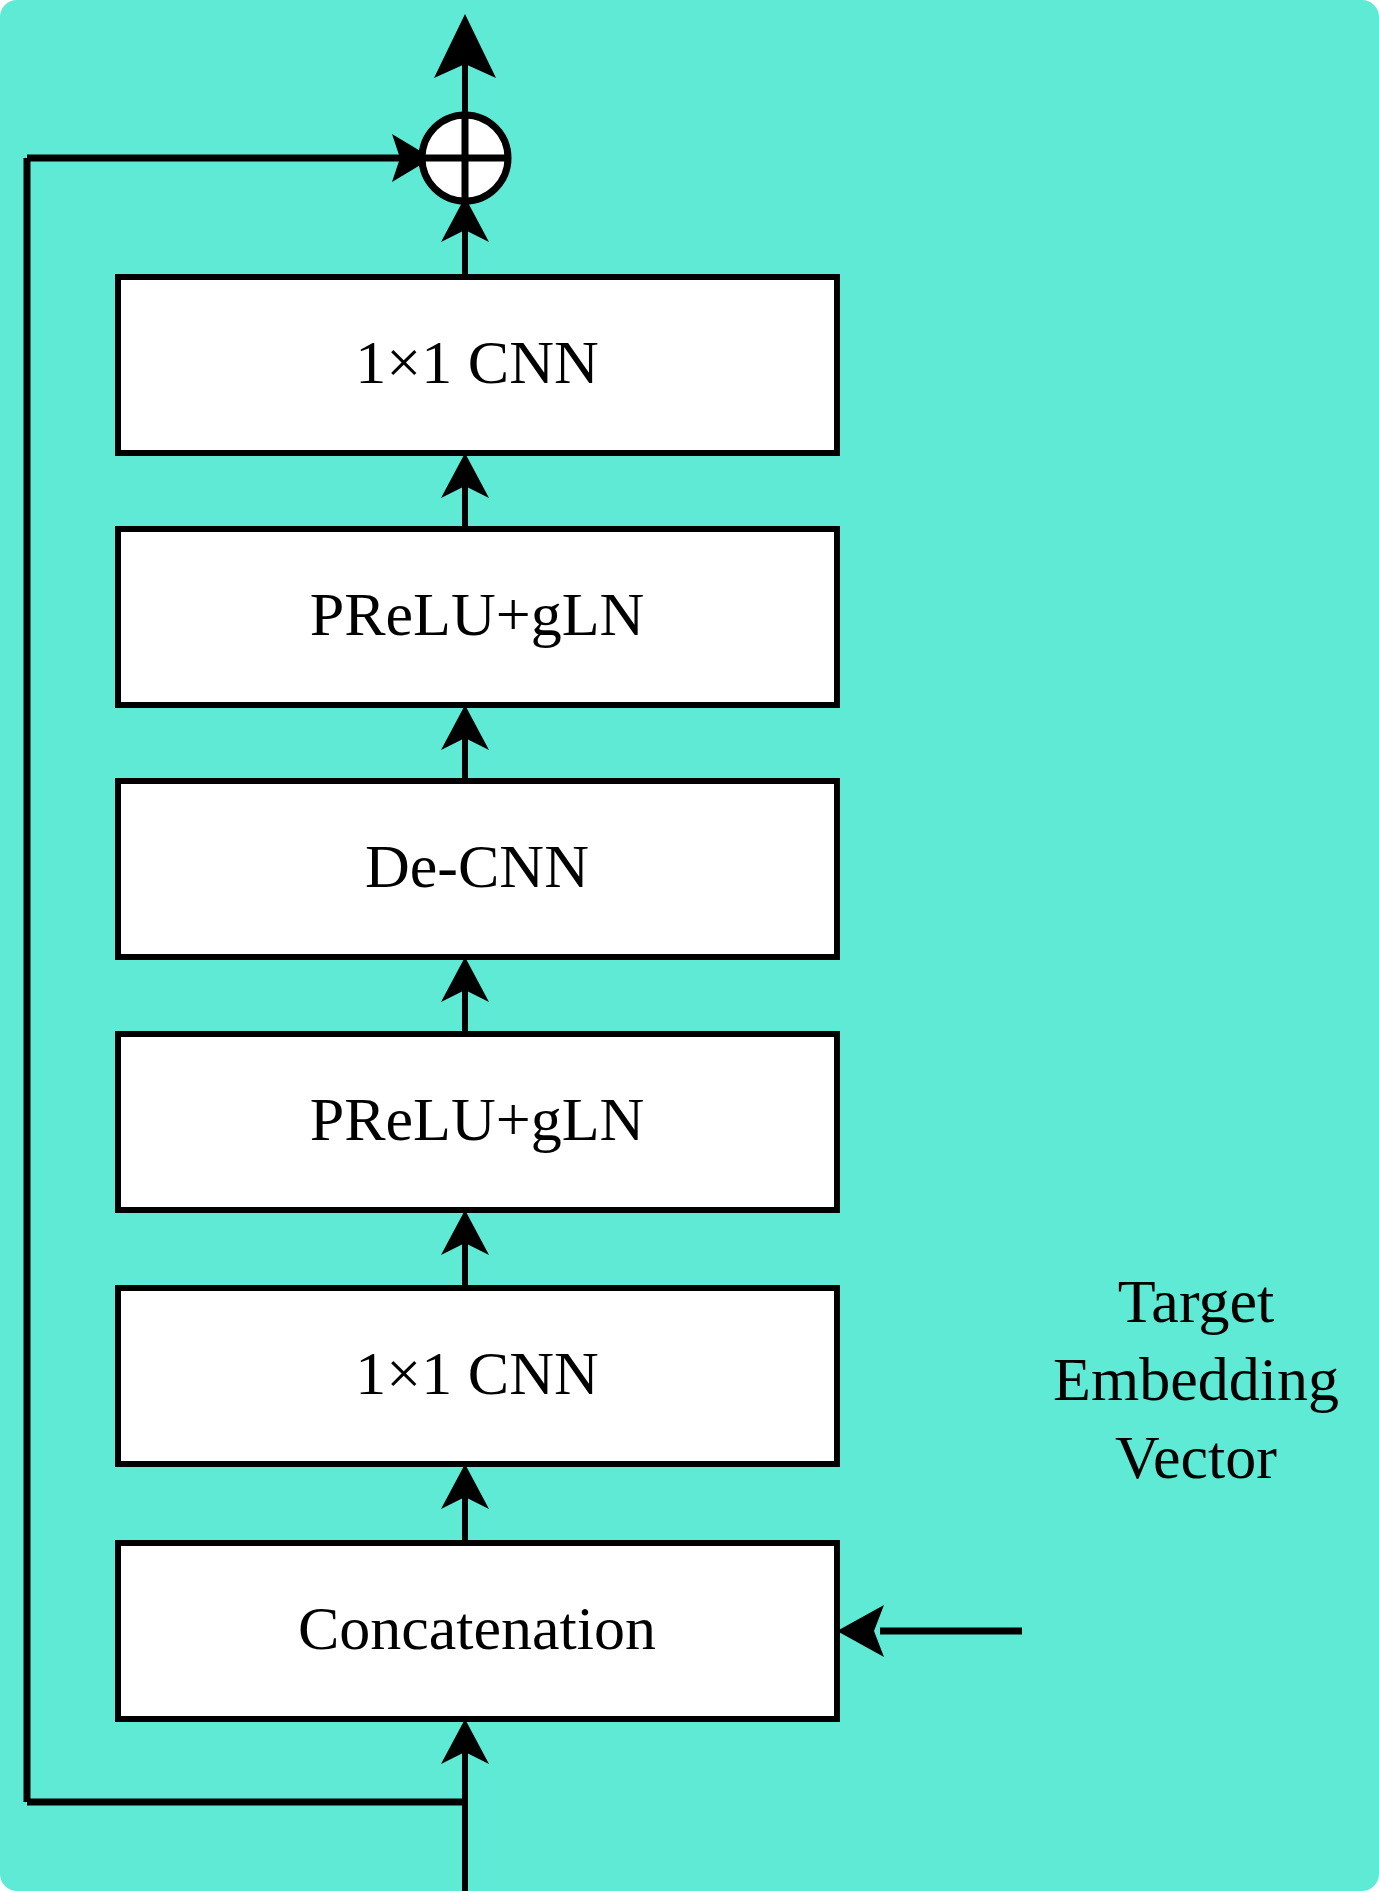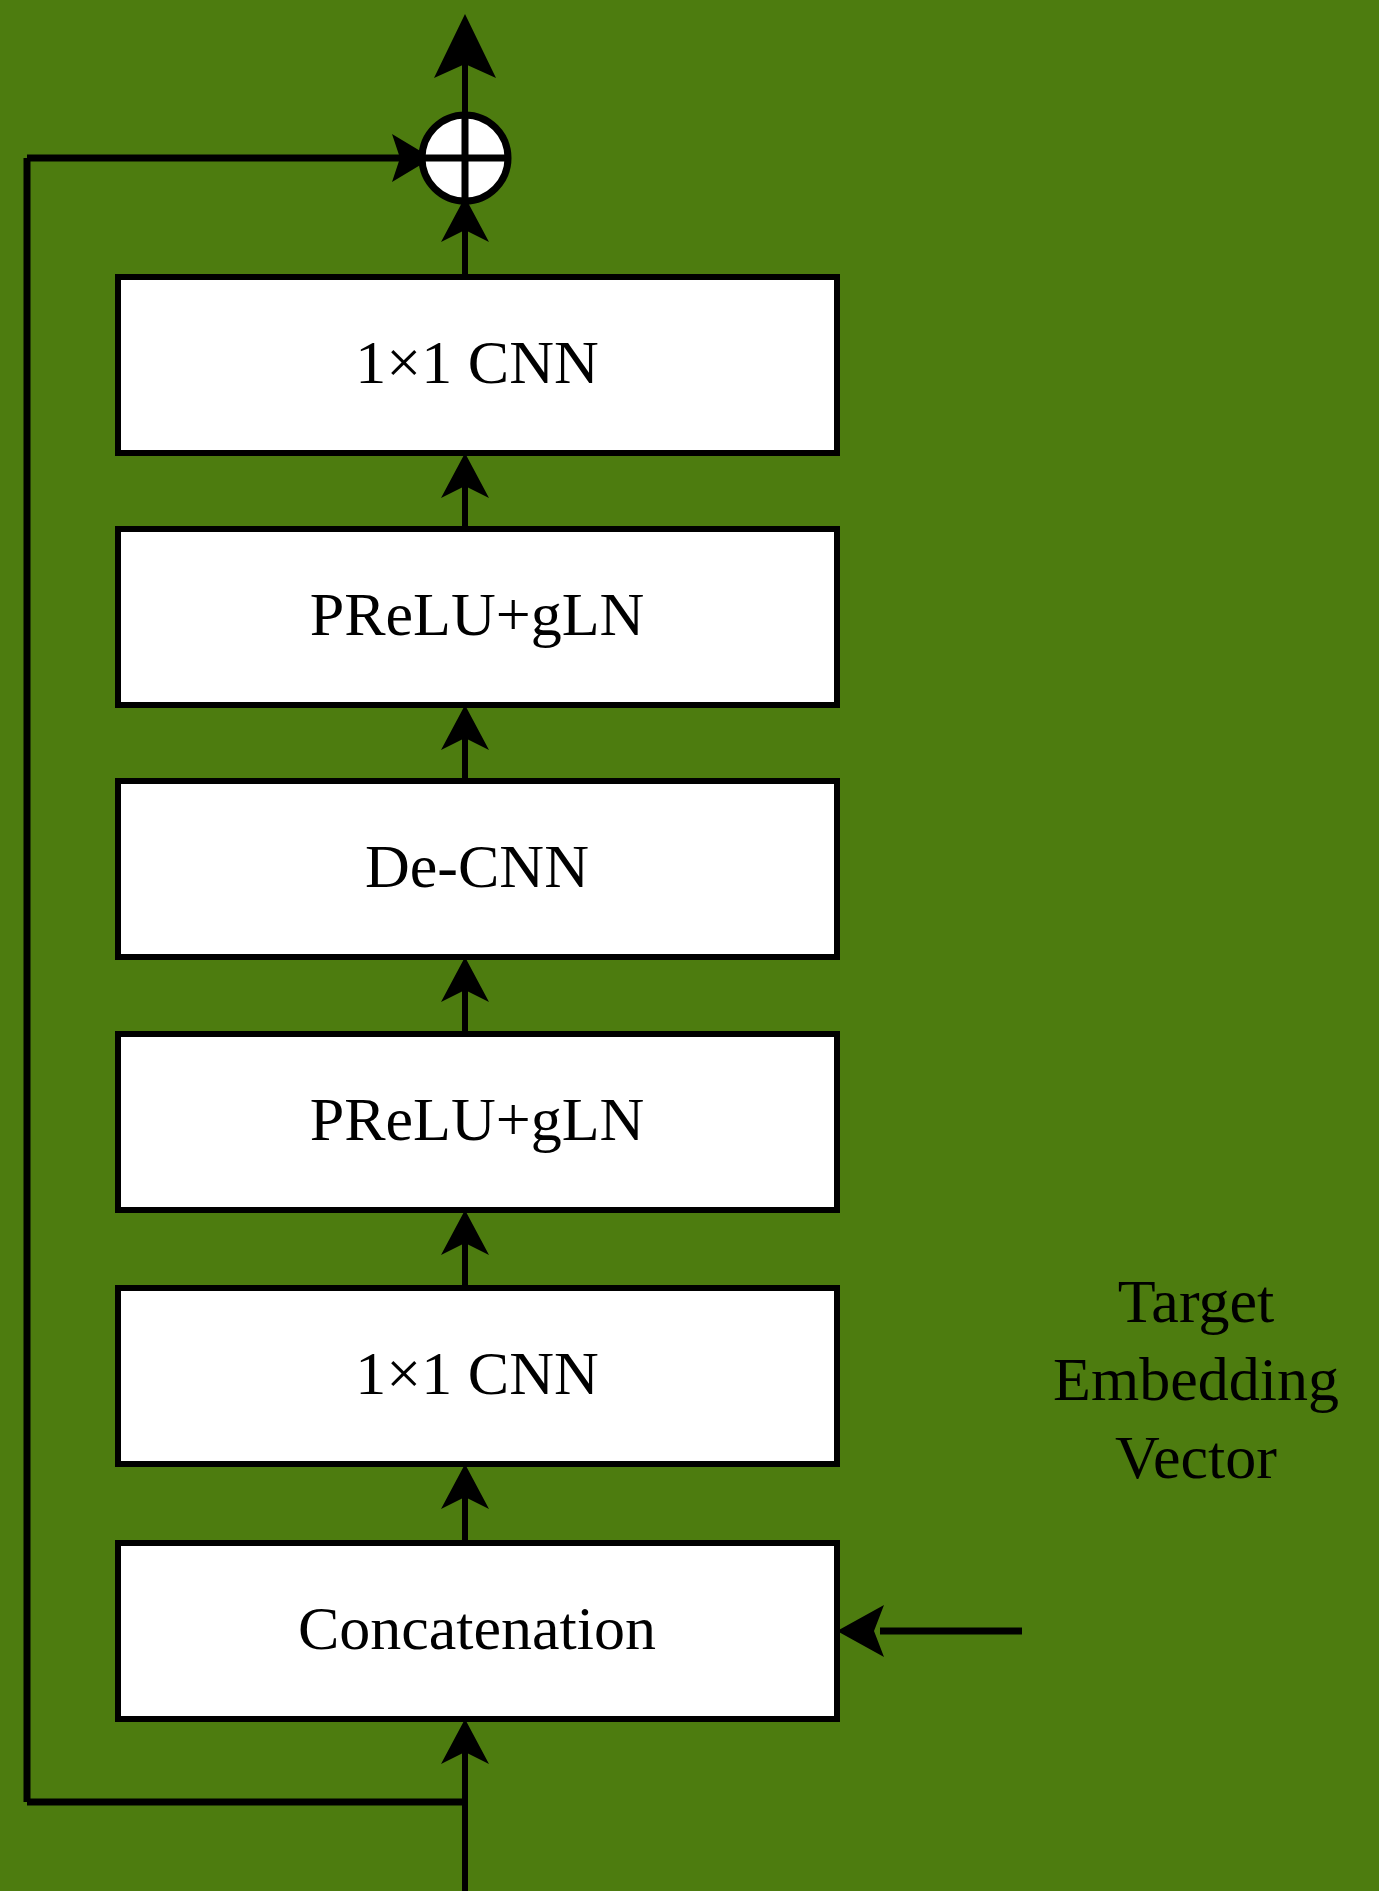"1×1 CNN" #page { background: #4d7c0f -> #5eead4; border-radius: none -> 17px }
